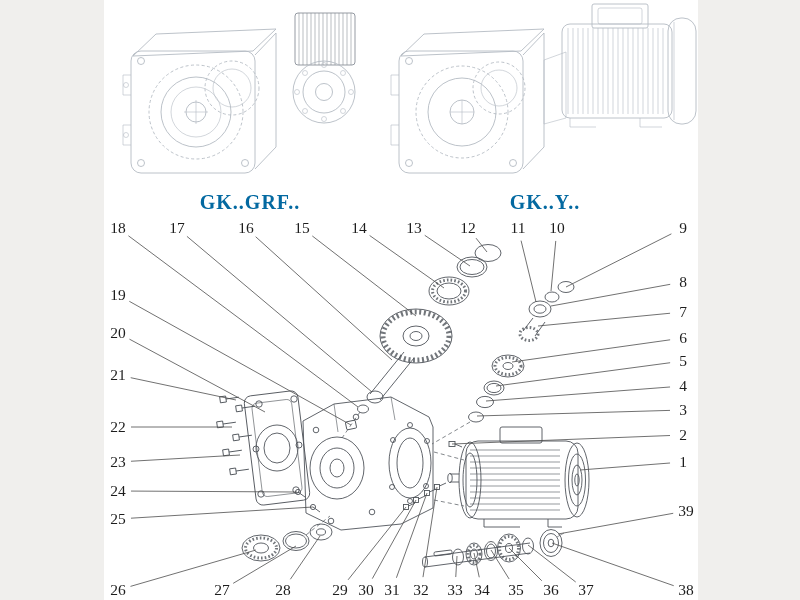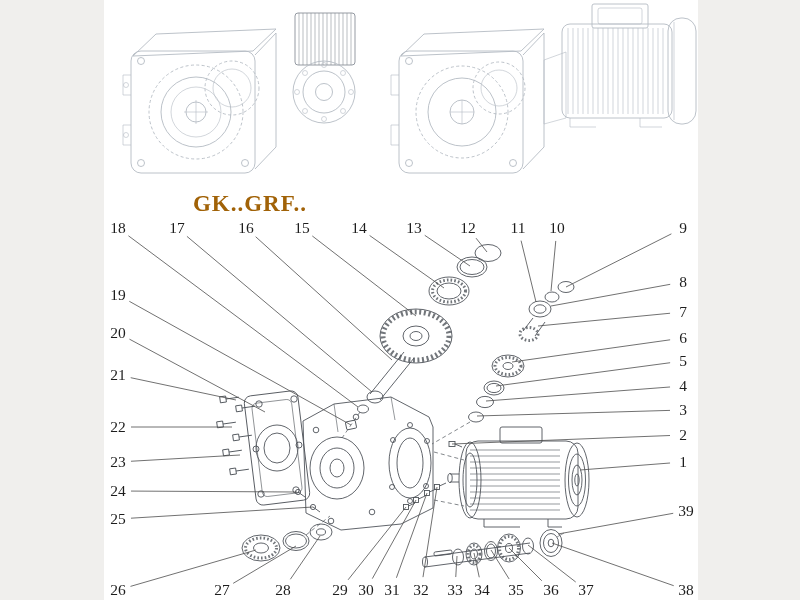"GK..GRF.." .model-title { color: #a16207 -> #0369a1; font-size: 23px -> 20px }
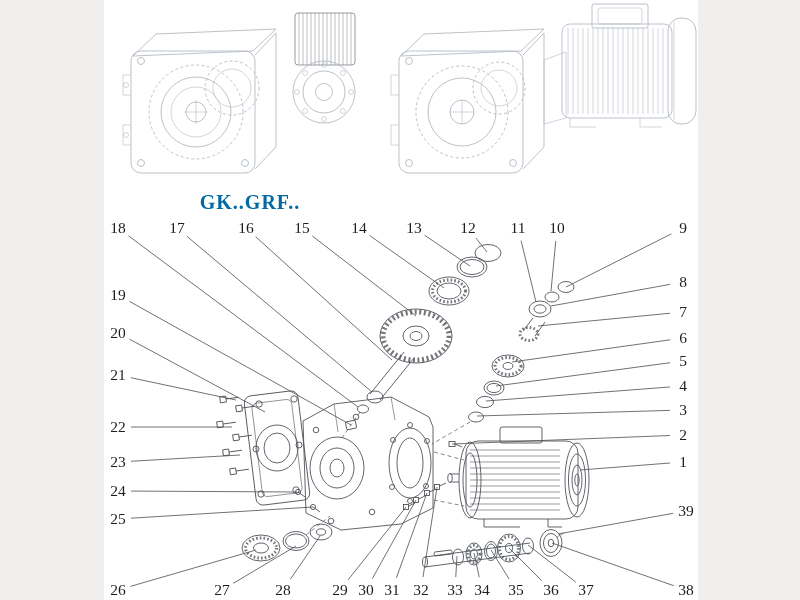"GK..Y.." div.model-title { html: none -> <div>GK..Y..</div> }
